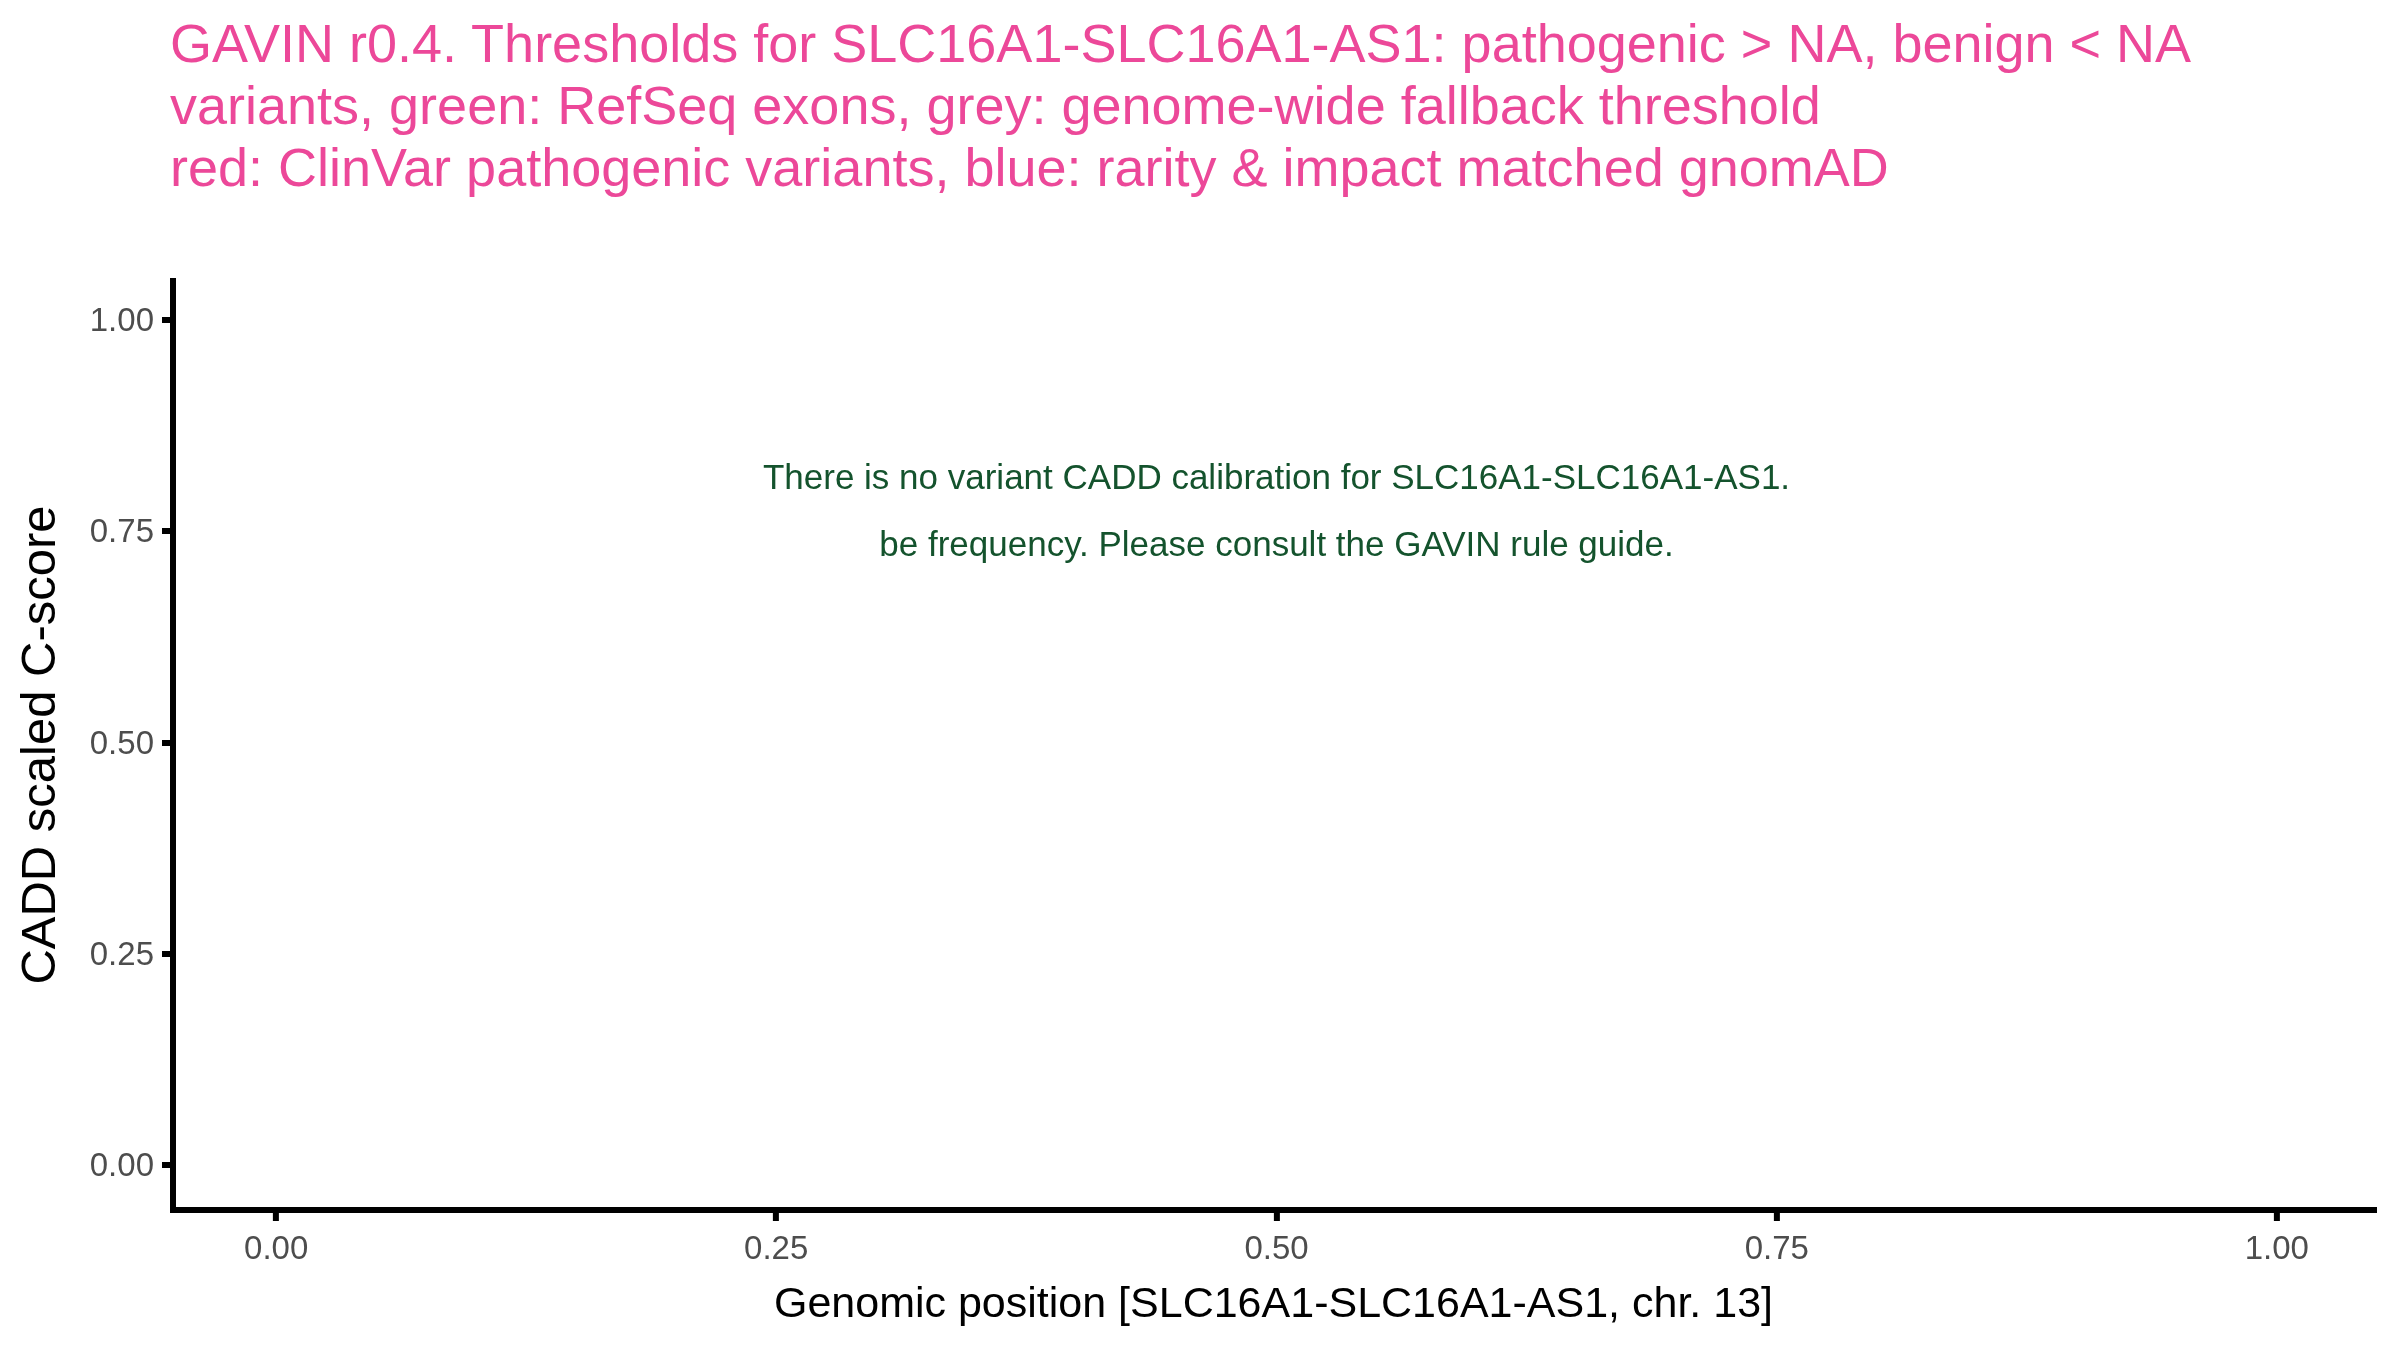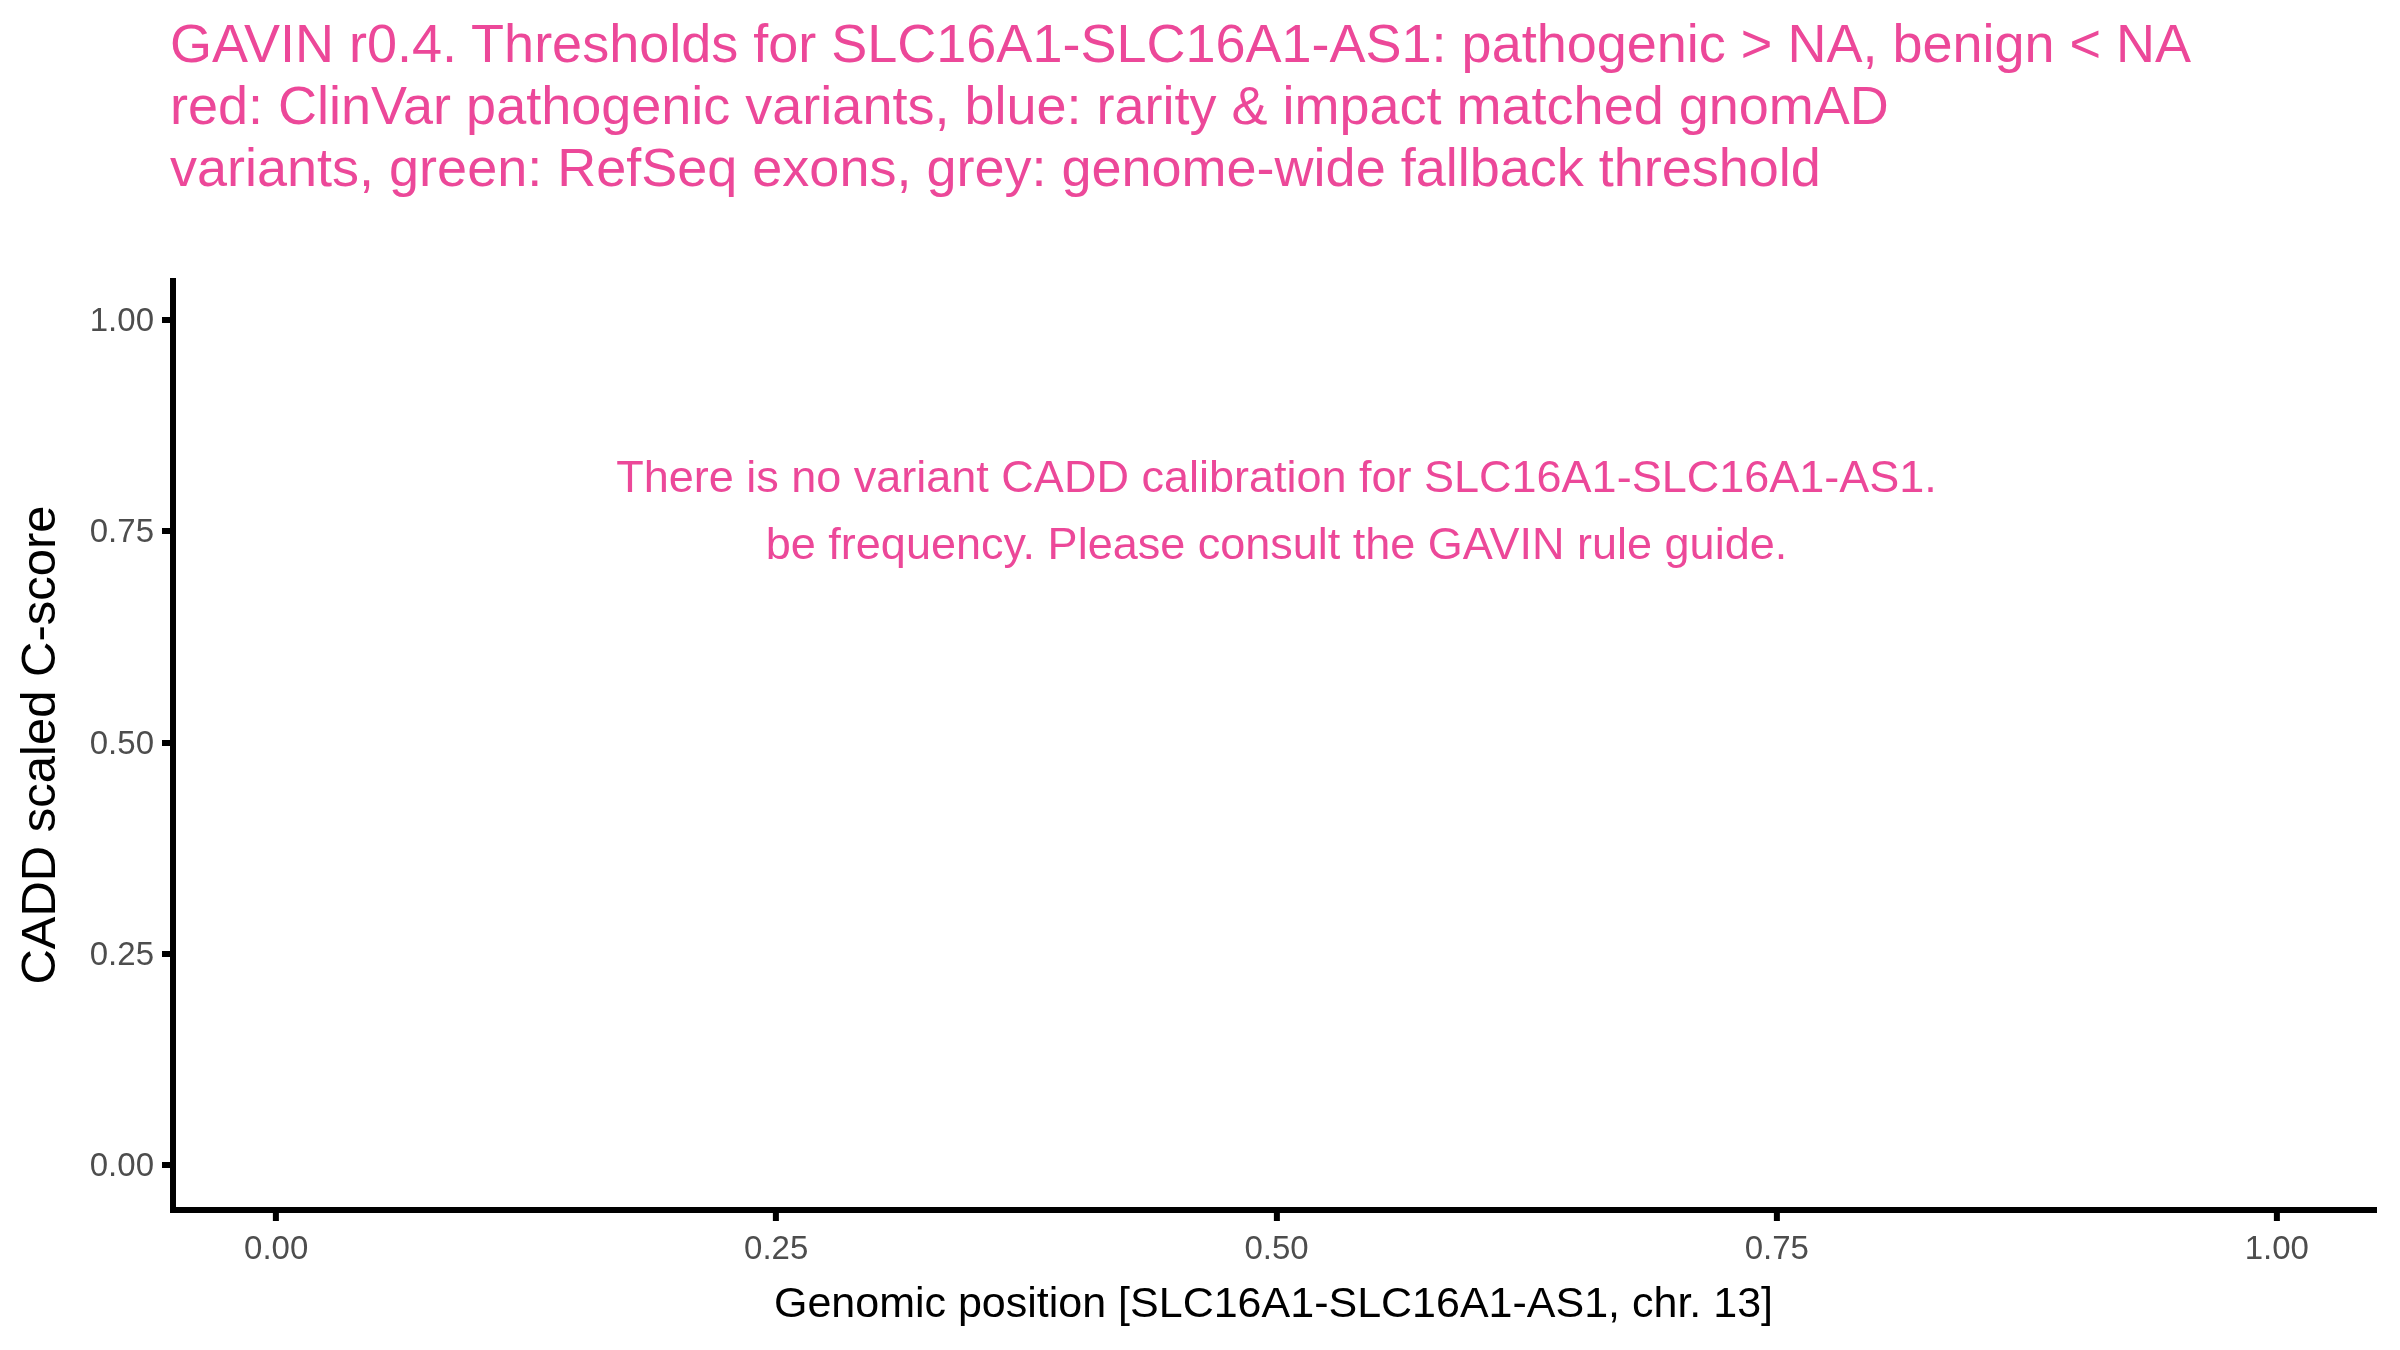"red: ClinVar pathogenic variants, blue:" div { order: before "variants, green: RefSeq exons, grey:" -> after "variants, green: RefSeq exons, grey:" }
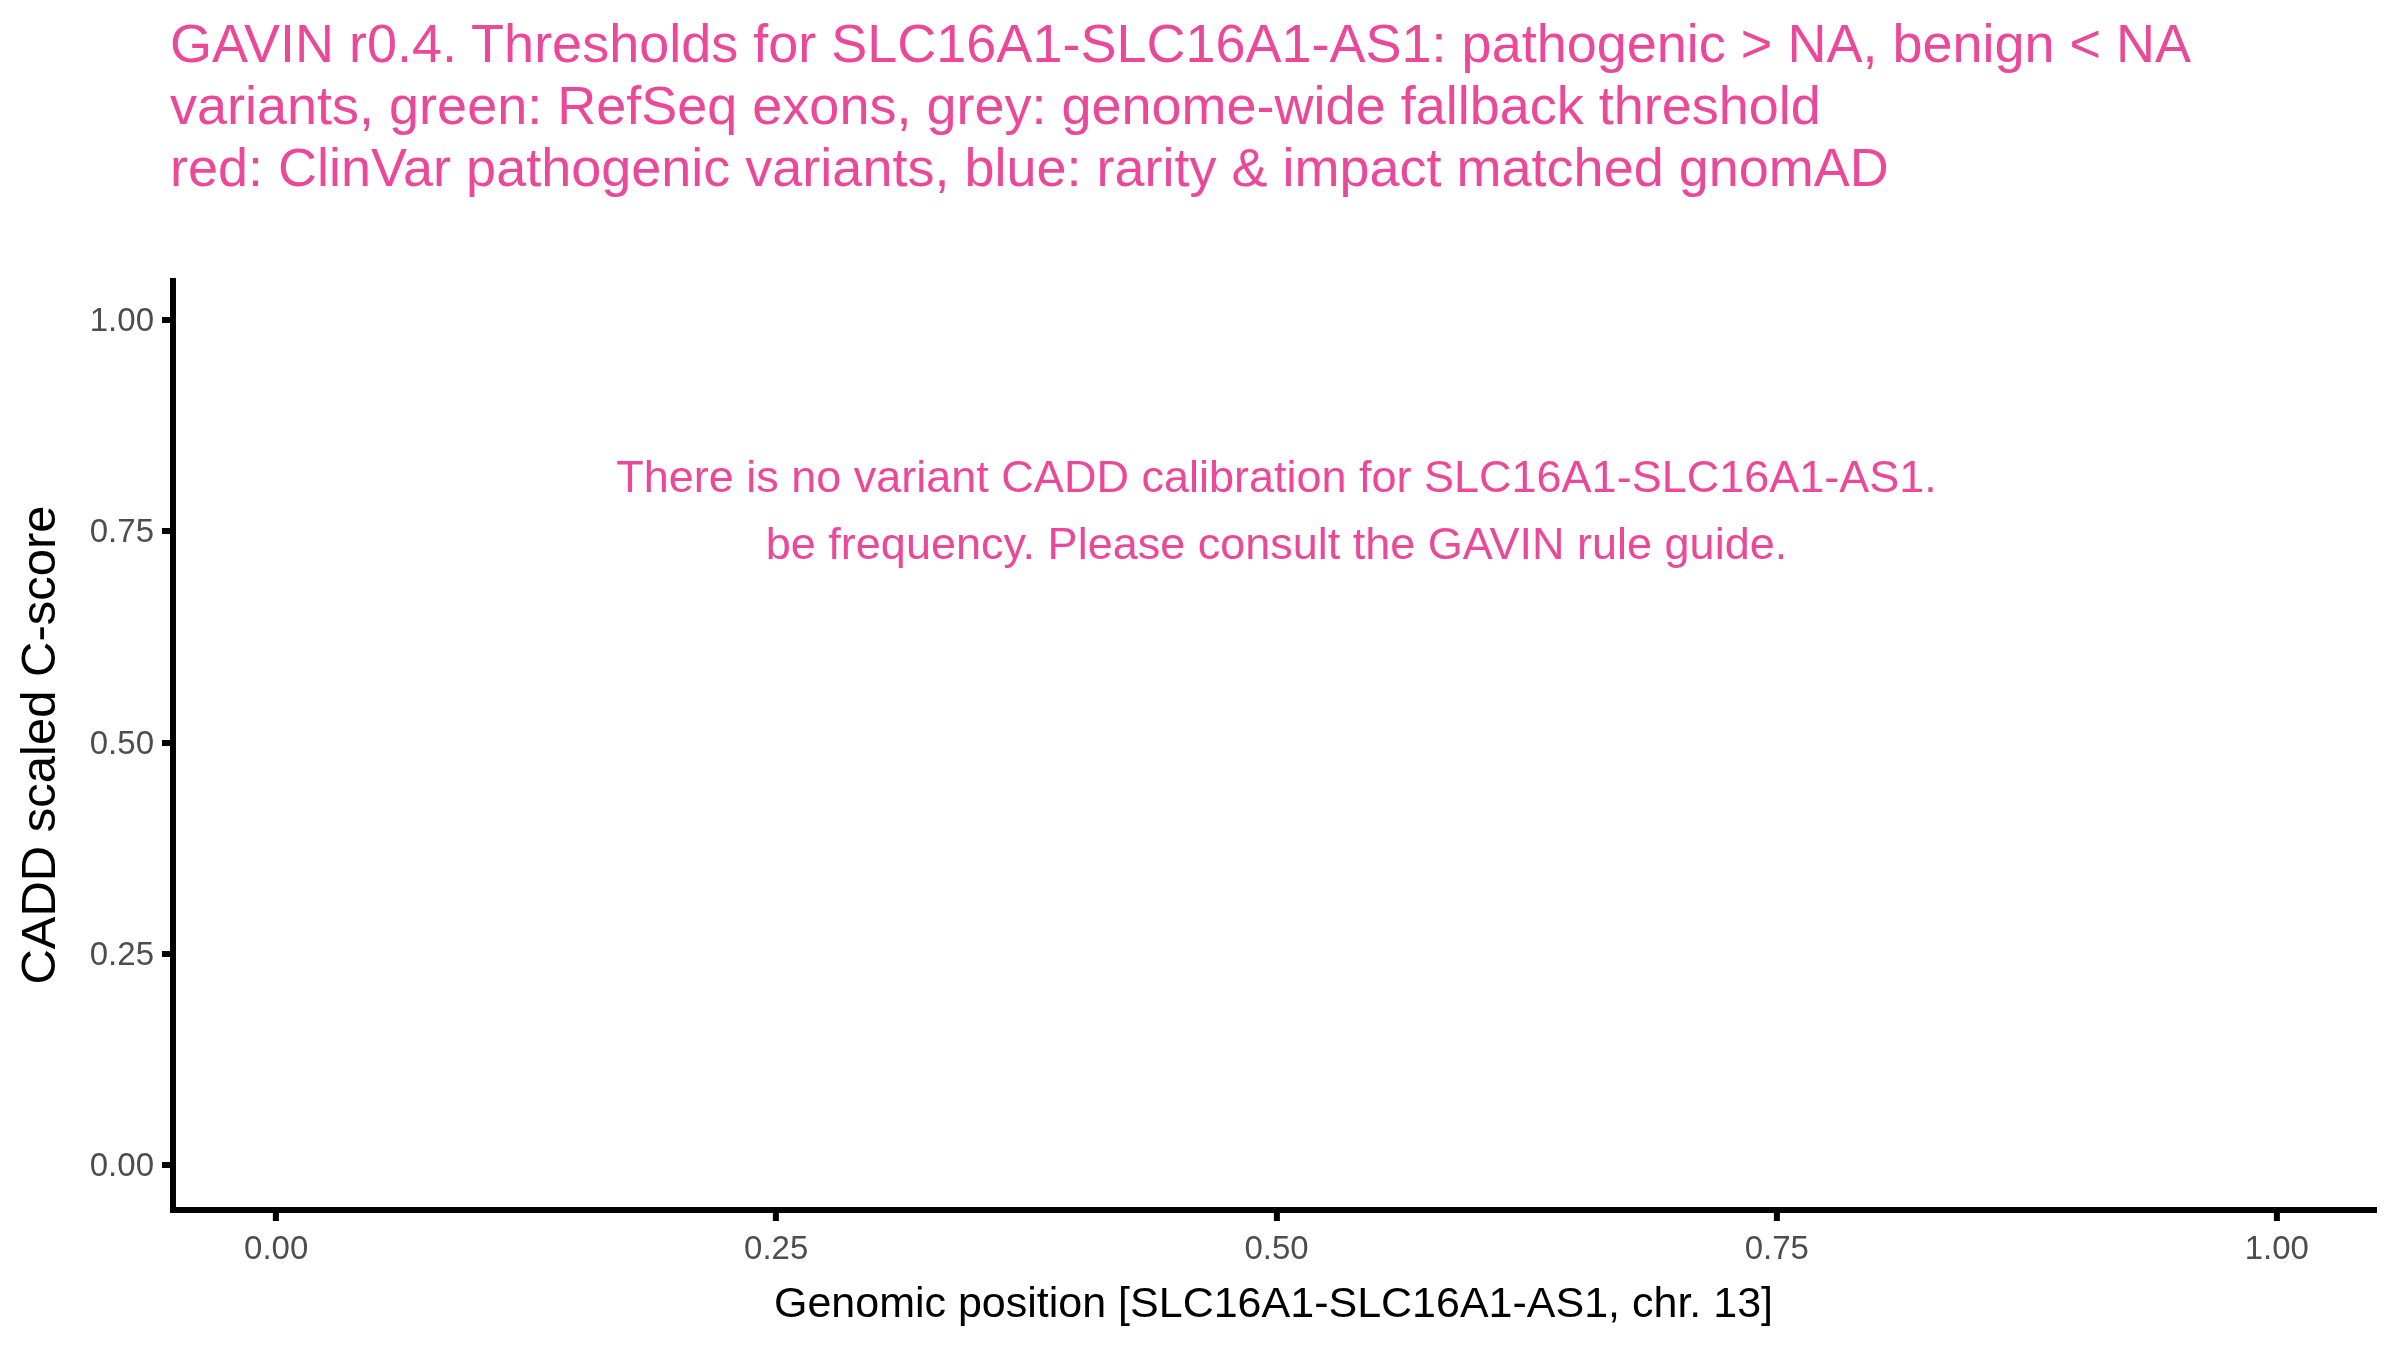"There is no variant CADD" .annotation { color: #ec4899 -> #14532d; font-size: 45px -> 35px }
